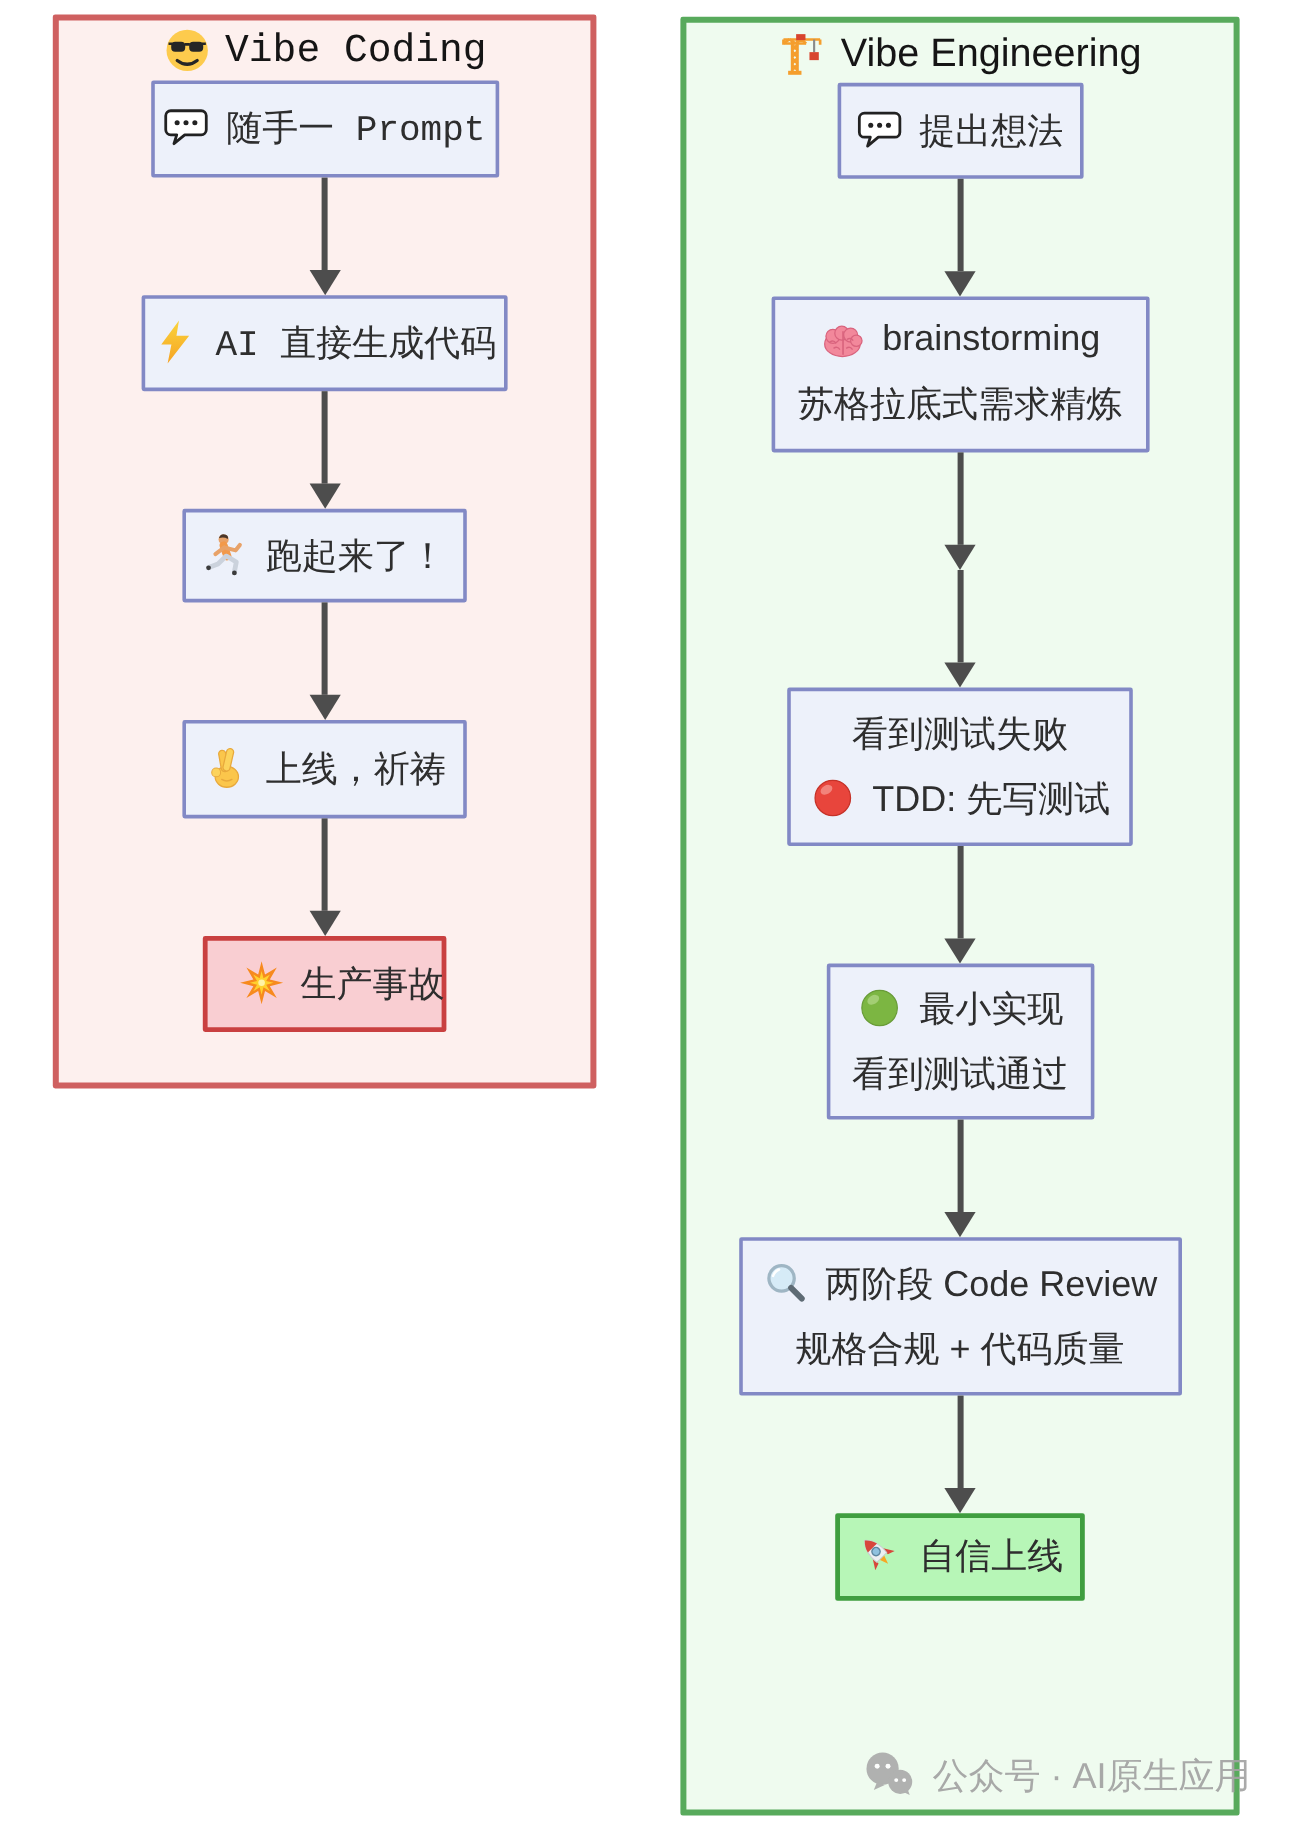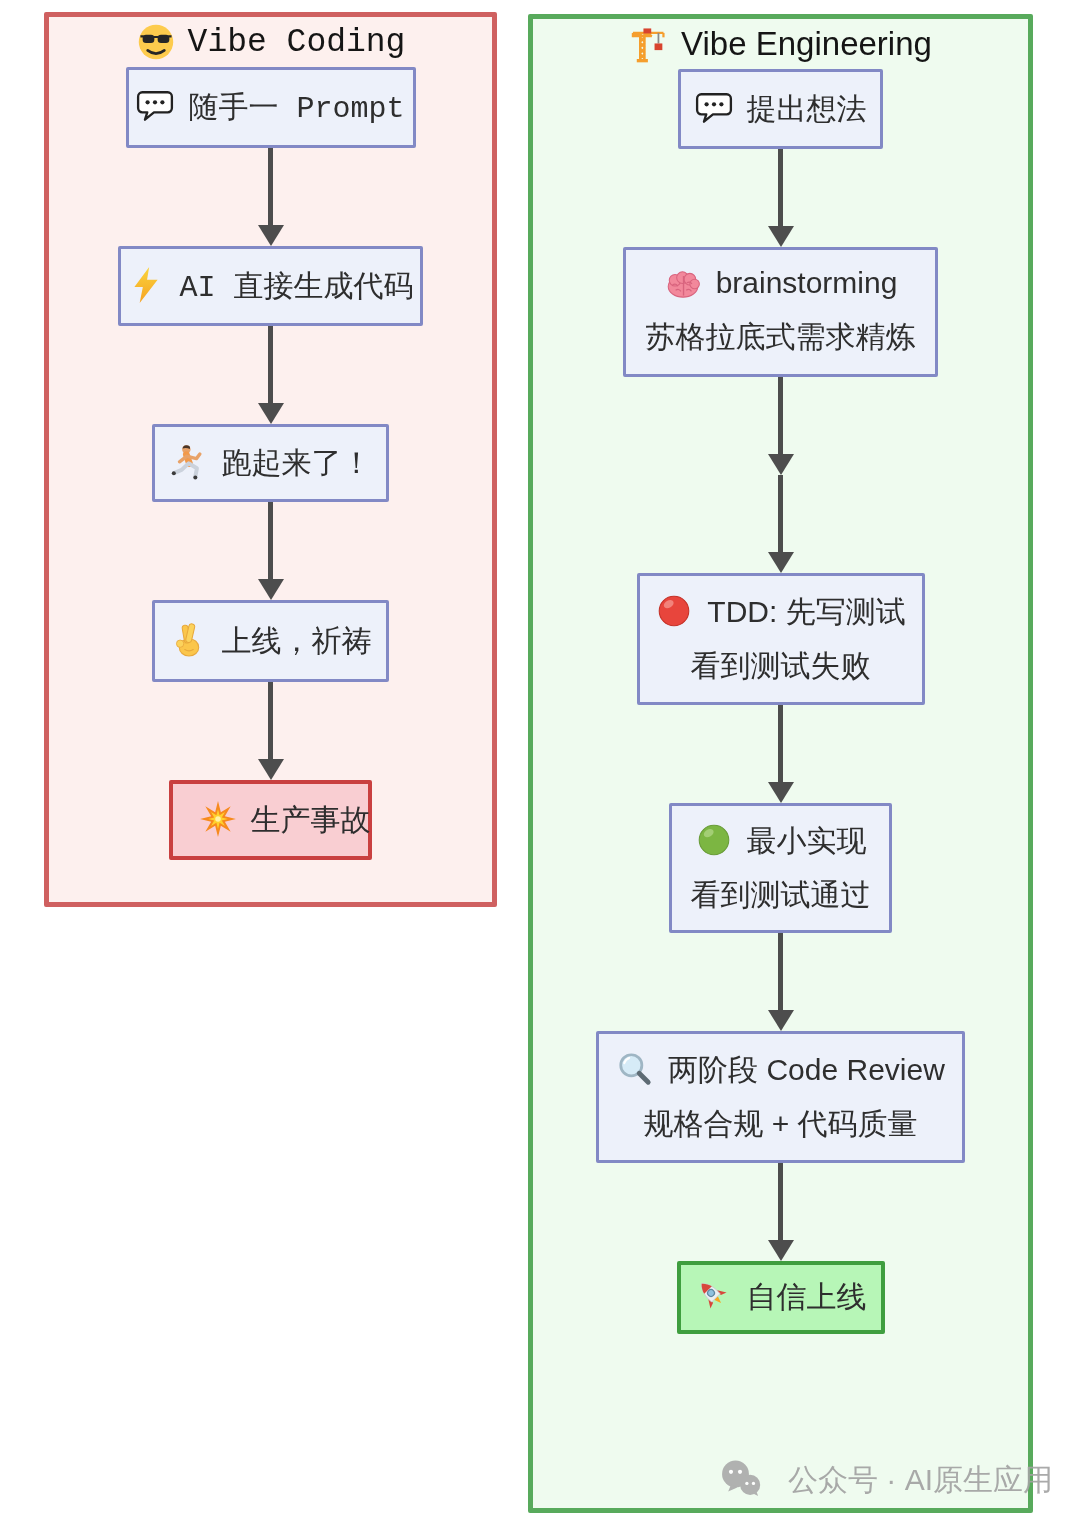"Vibe Engineering" .panel.right { left: 528px -> 567px; width: 505px -> 466px }
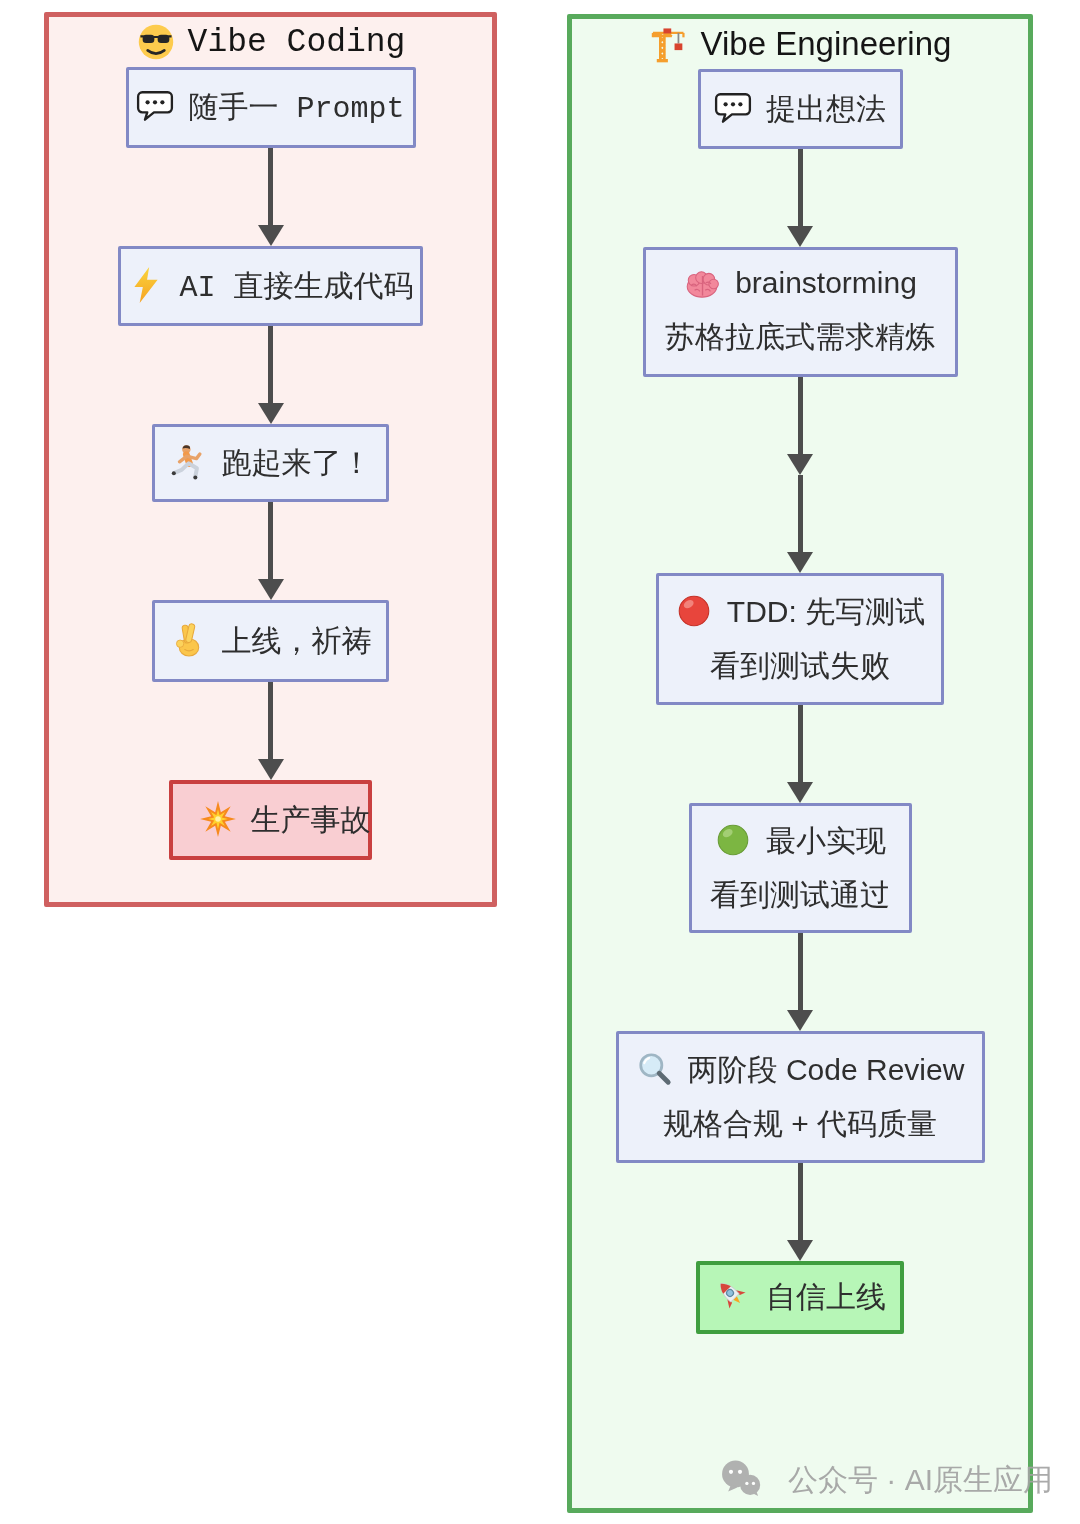"TDD: 先写测试" div.row { order: before "看到测试失败" -> after "看到测试失败" }
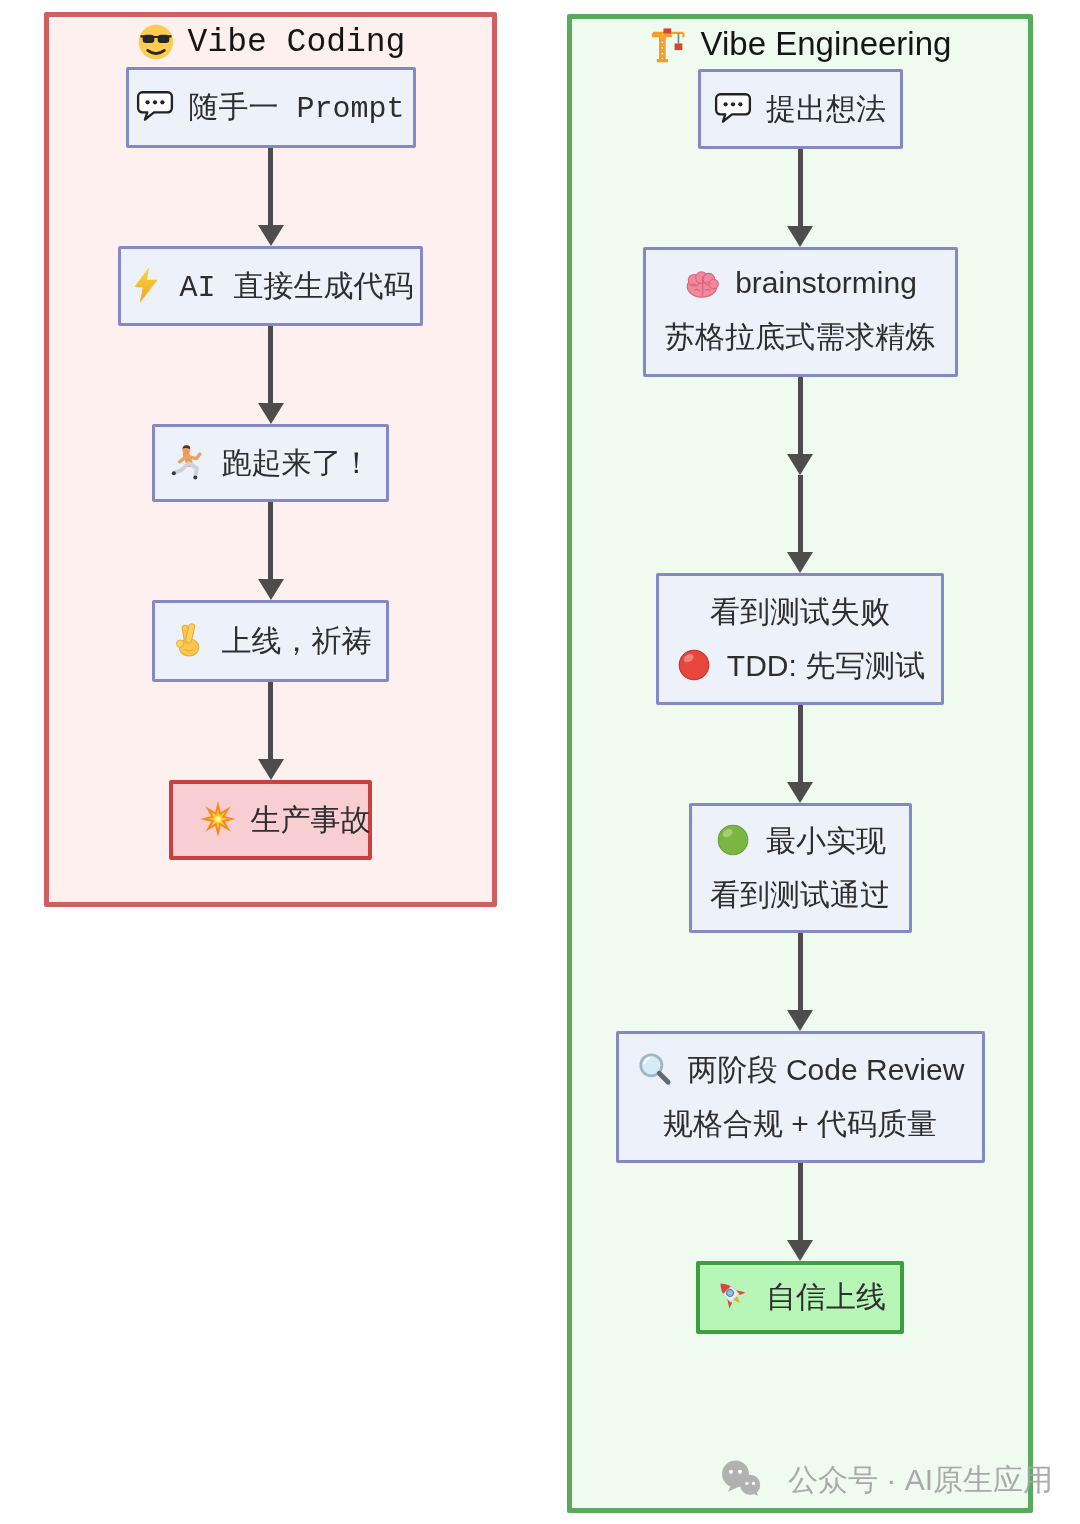"公众号 · AI原生应用" .watermark { gap: 24px -> 13px }
